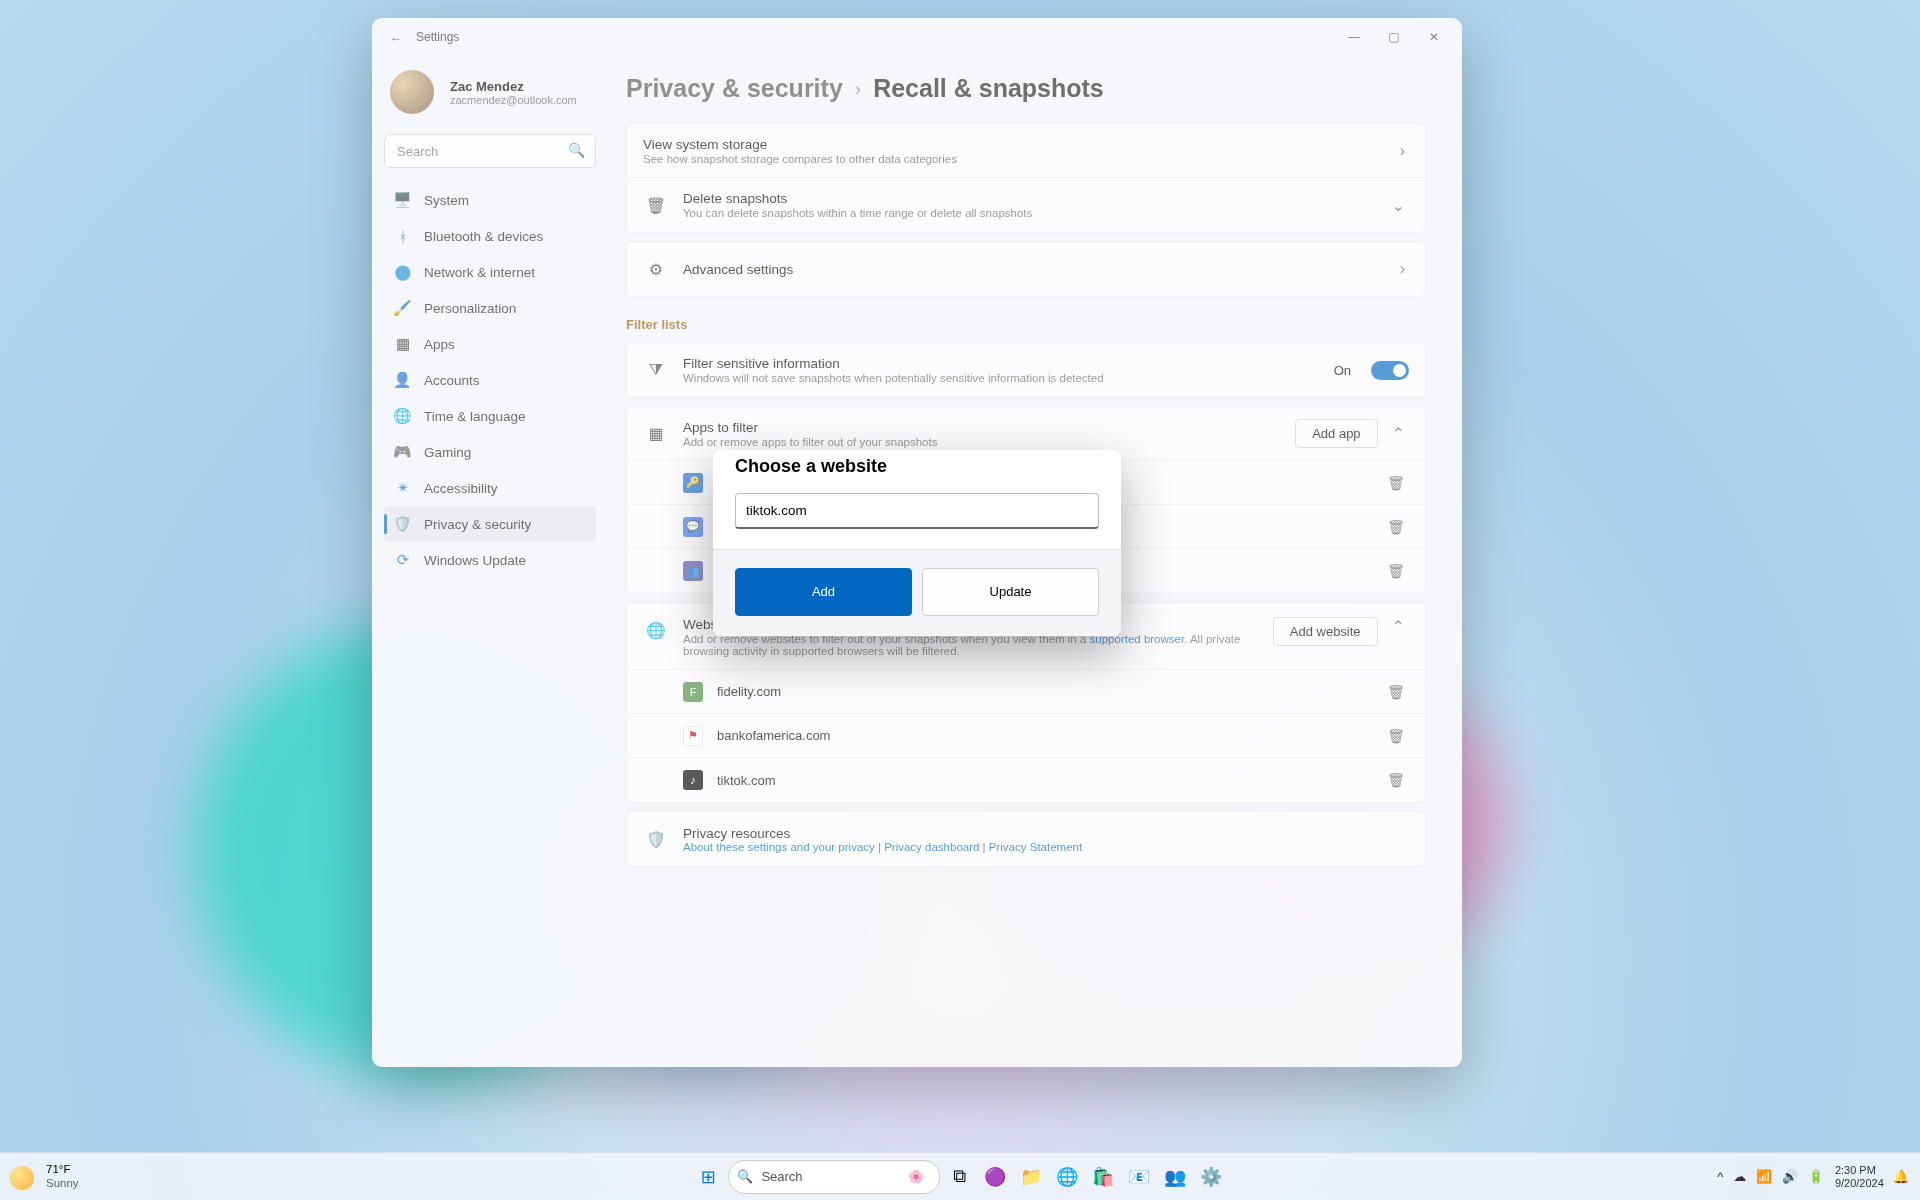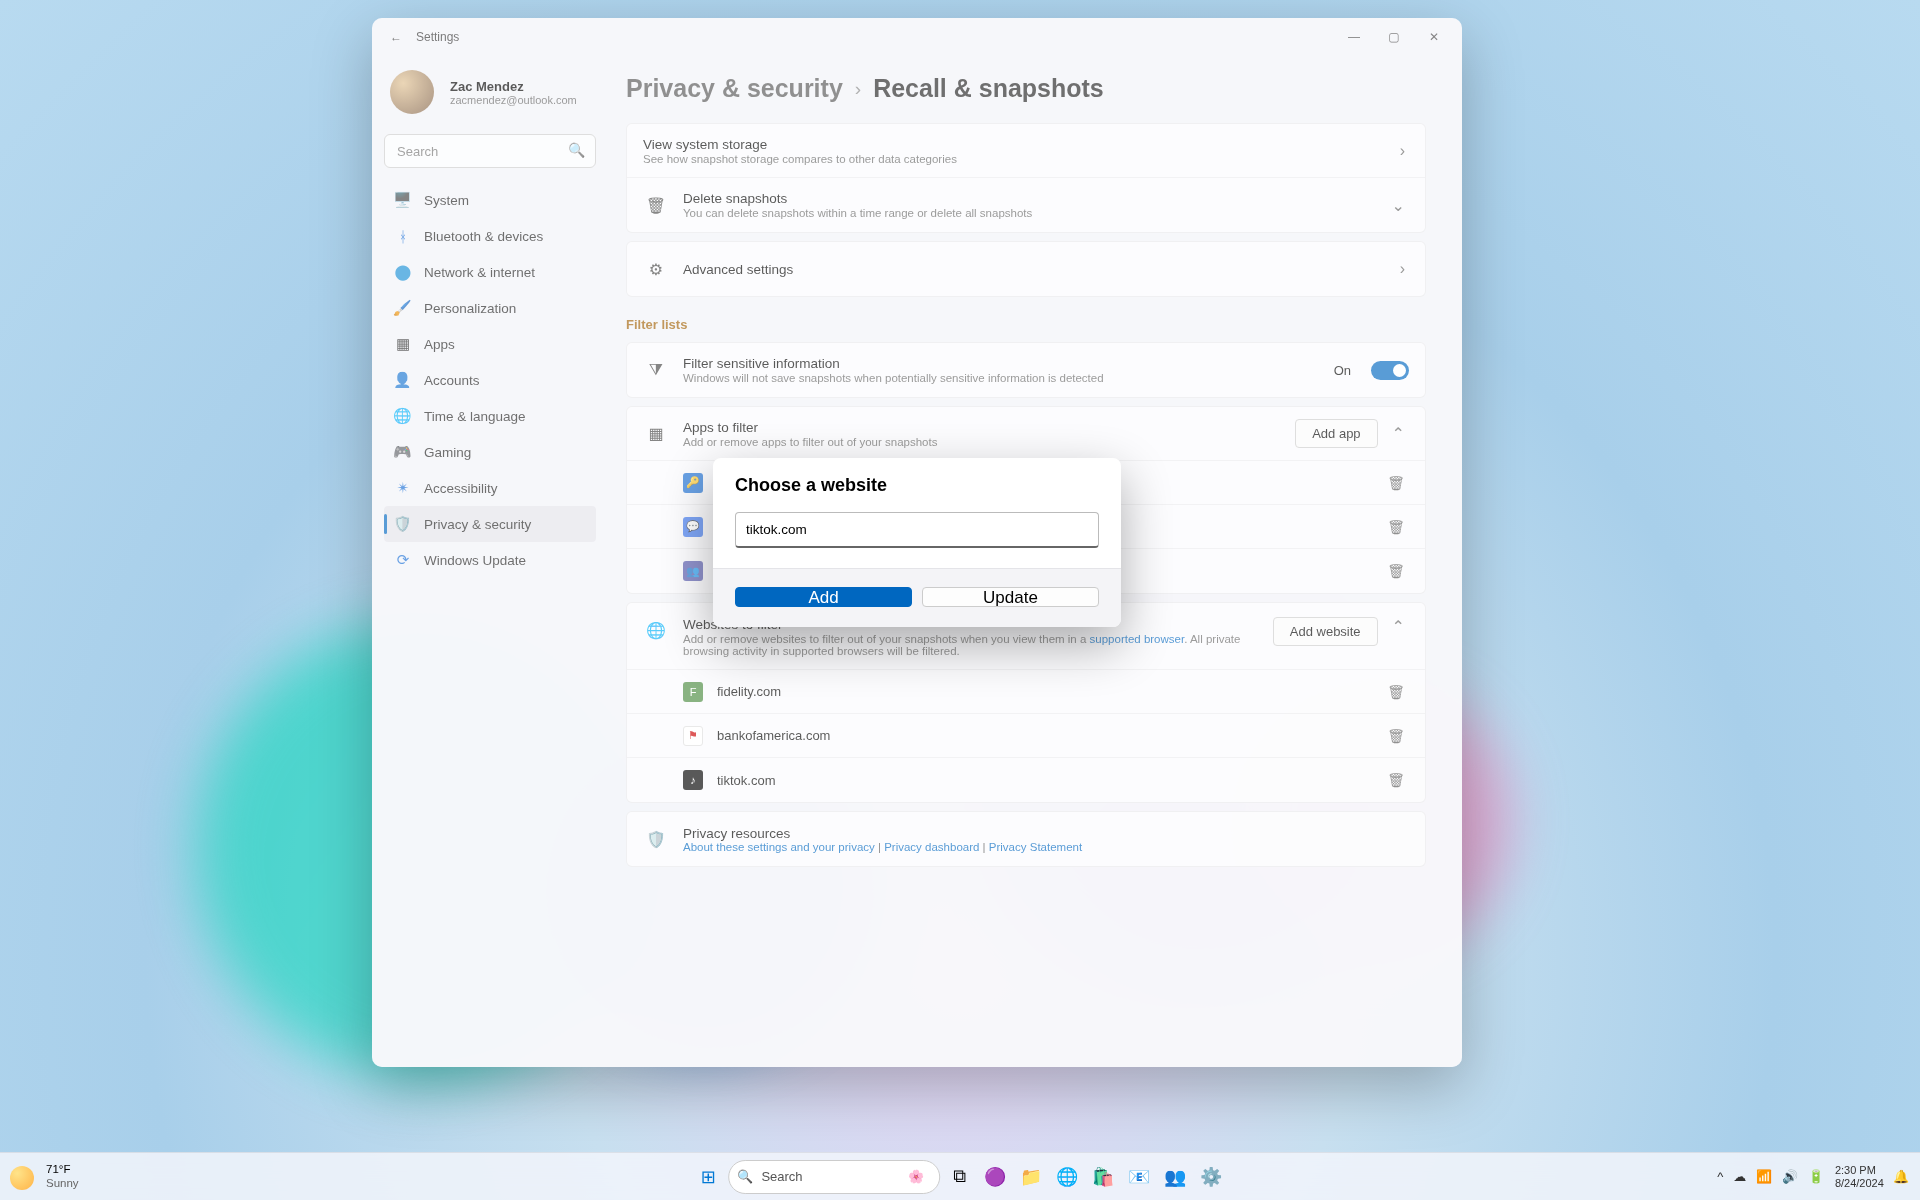"Choose a website" .modal-top { padding: 17px 22px 20px -> 6px 22px 20px }
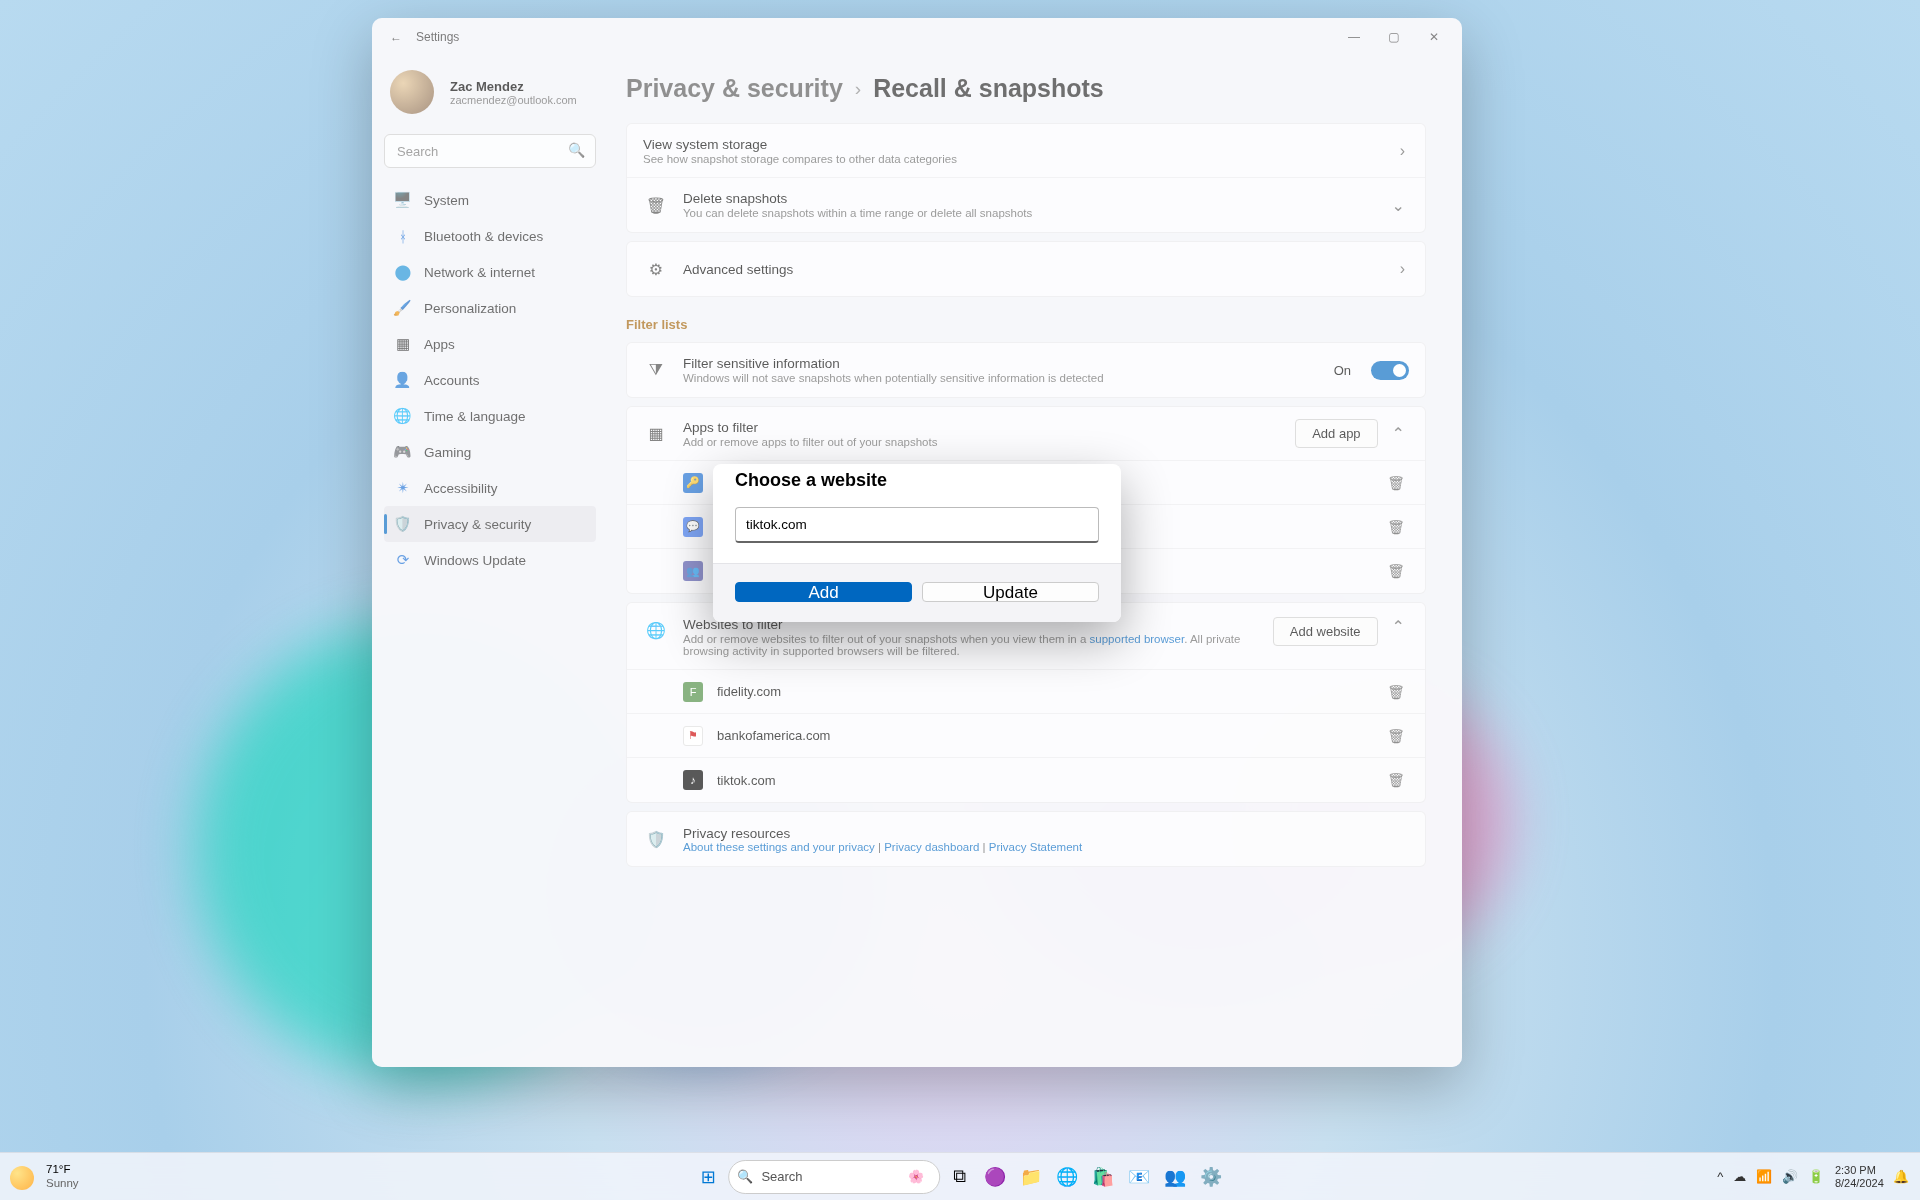"Add" .m-btn { font-size: 17px -> 13px; height: 20px -> 48px }
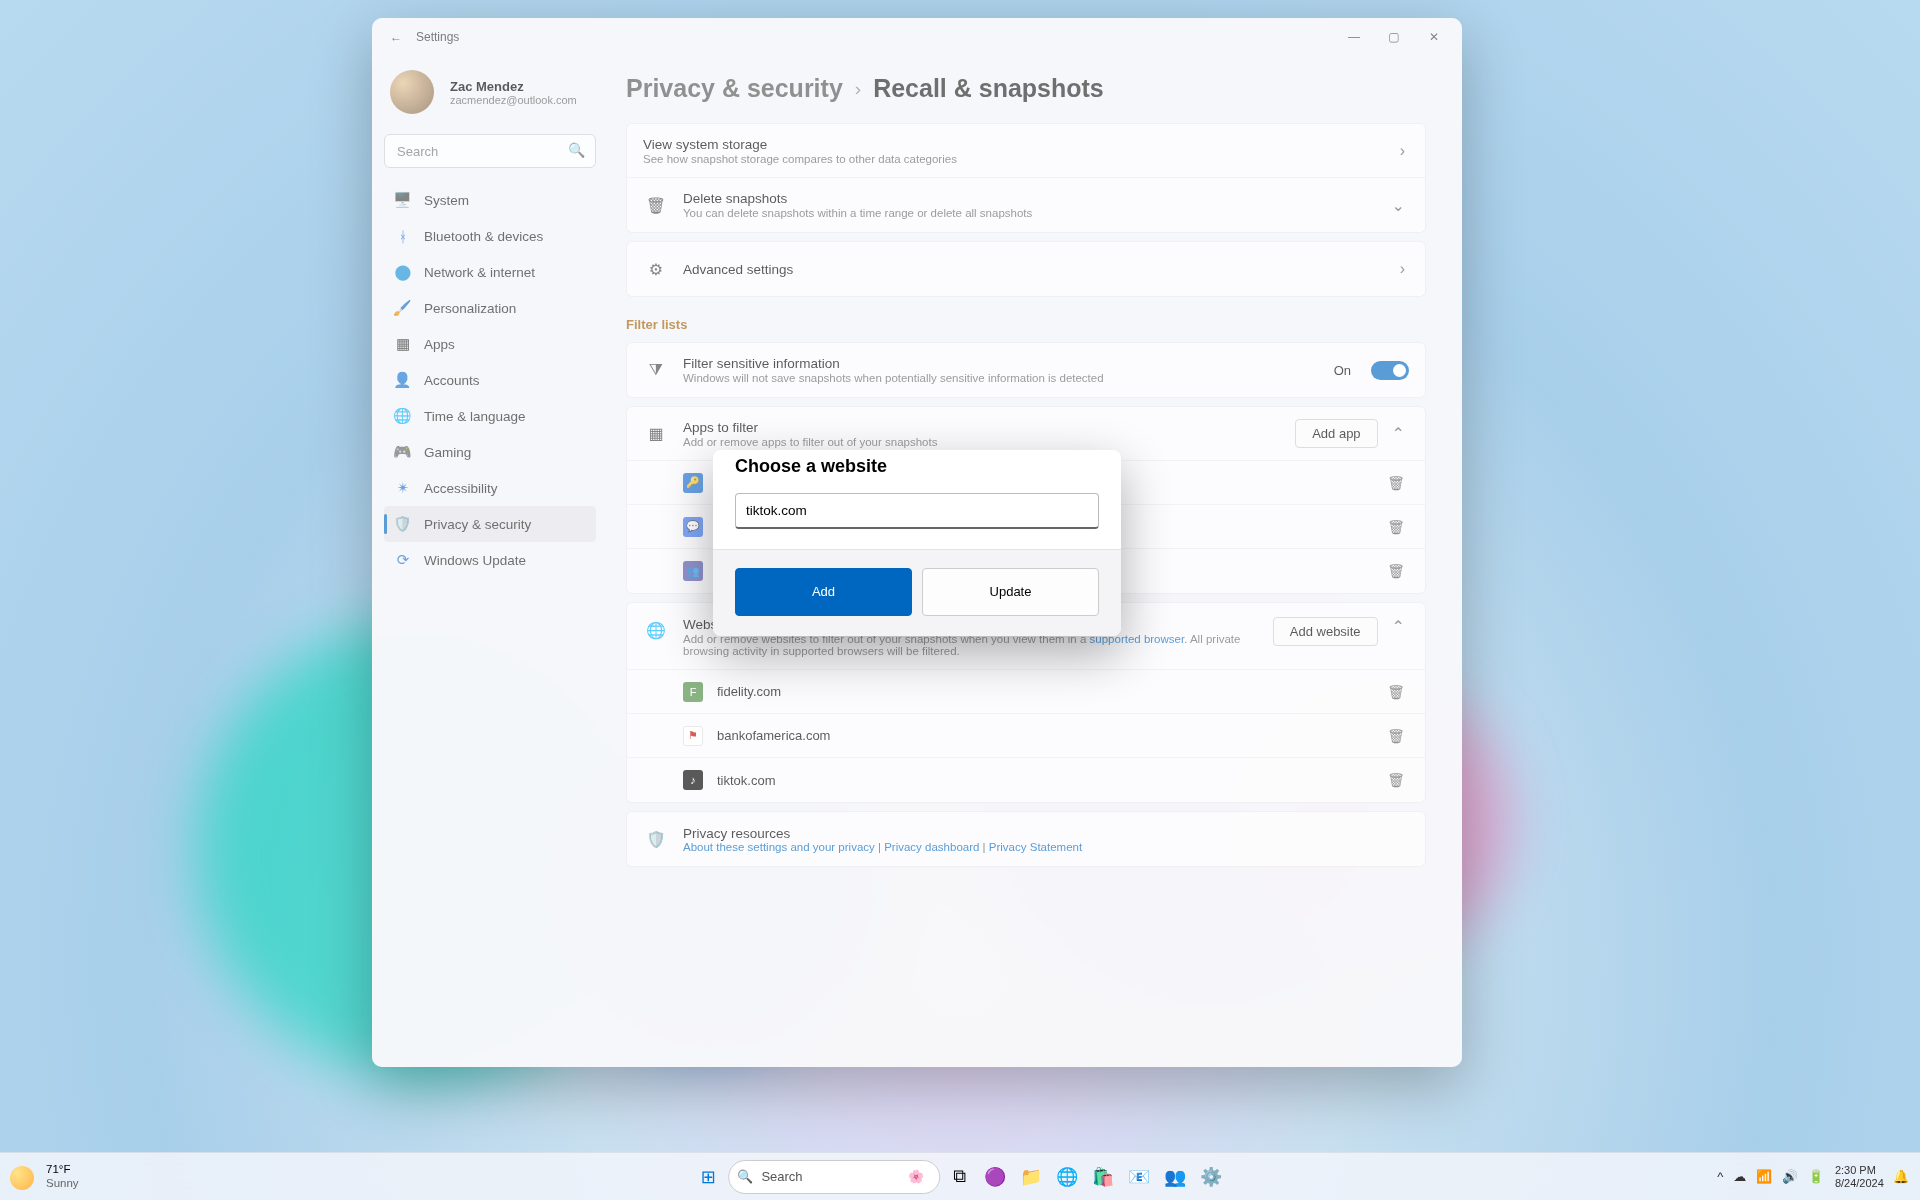"8/24/2024" div { text: 8/24/2024 -> 9/20/2024 }
